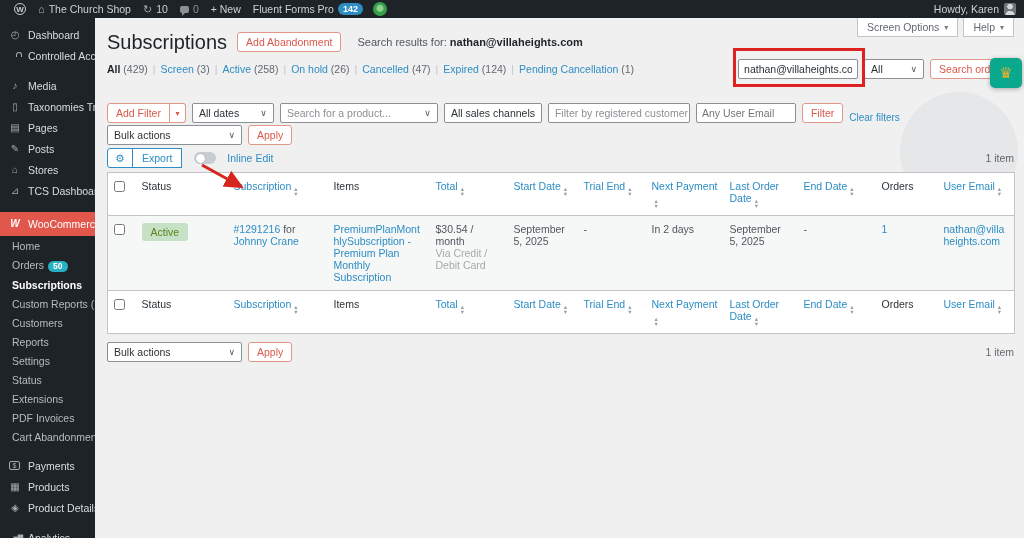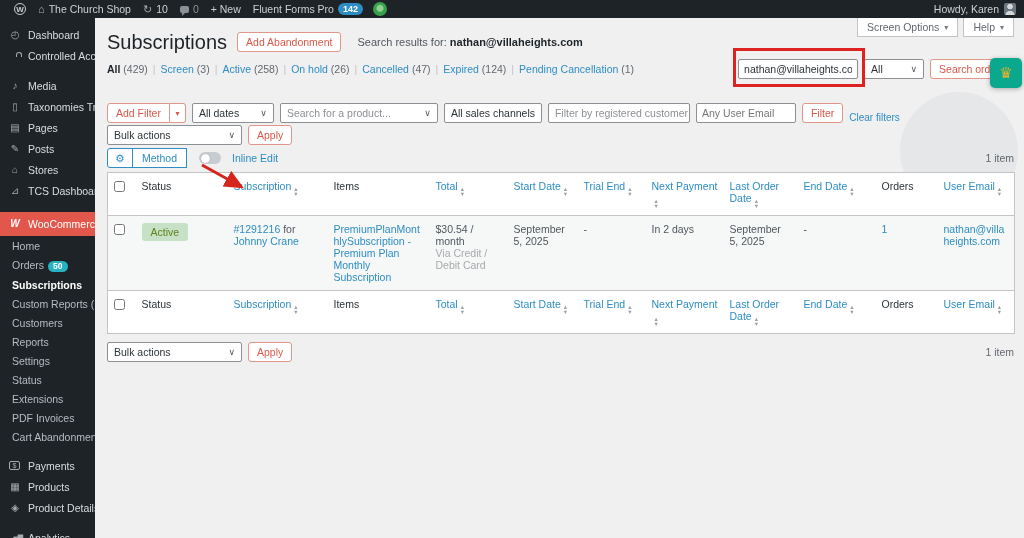"Method" span.blue-btn { text: Method -> Export }
